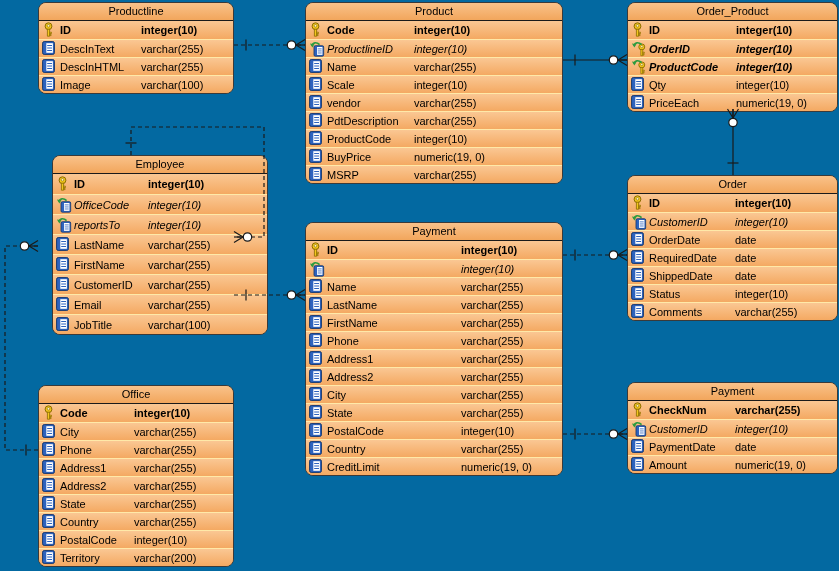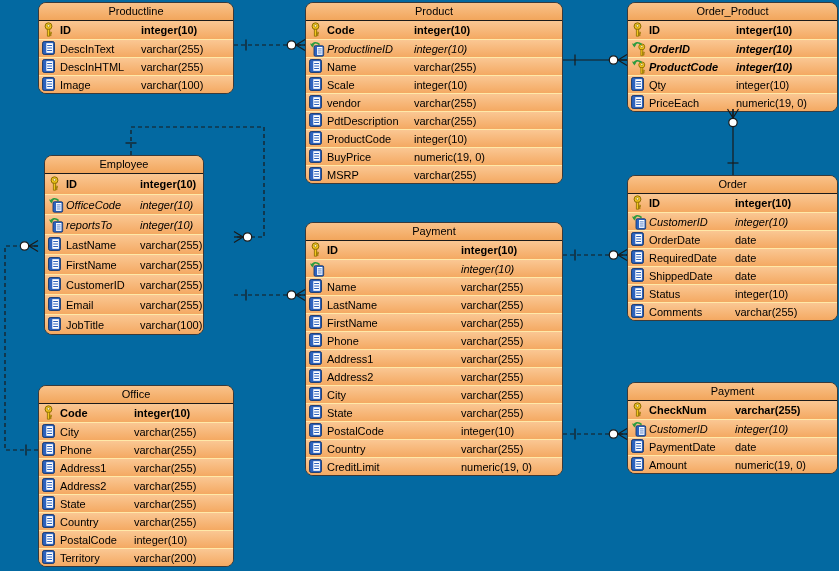"Employee" div.er-table { left: 44px -> 52px; width: 160px -> 216px }
